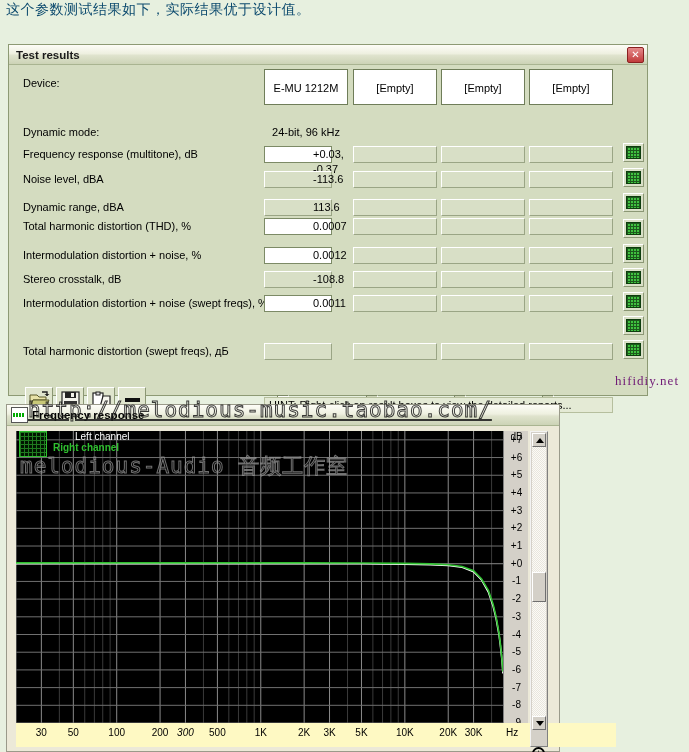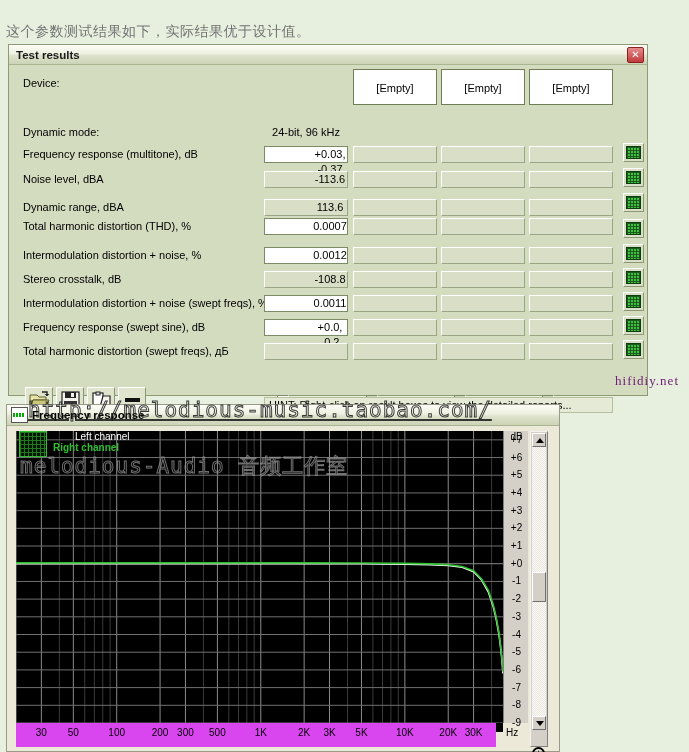"这个参数测试结果如下，实际结果优于设计值。" .intro { color: #737373 -> #0c4a6e; top: 23px -> 1px }
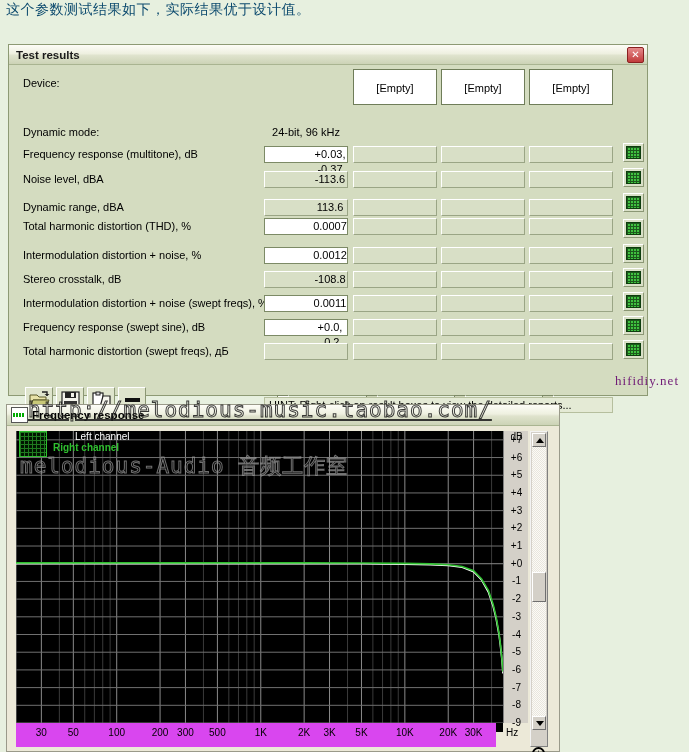"E-MU 1212M" div.devbox { html: none -> <div>E-MU 1212M</div> }
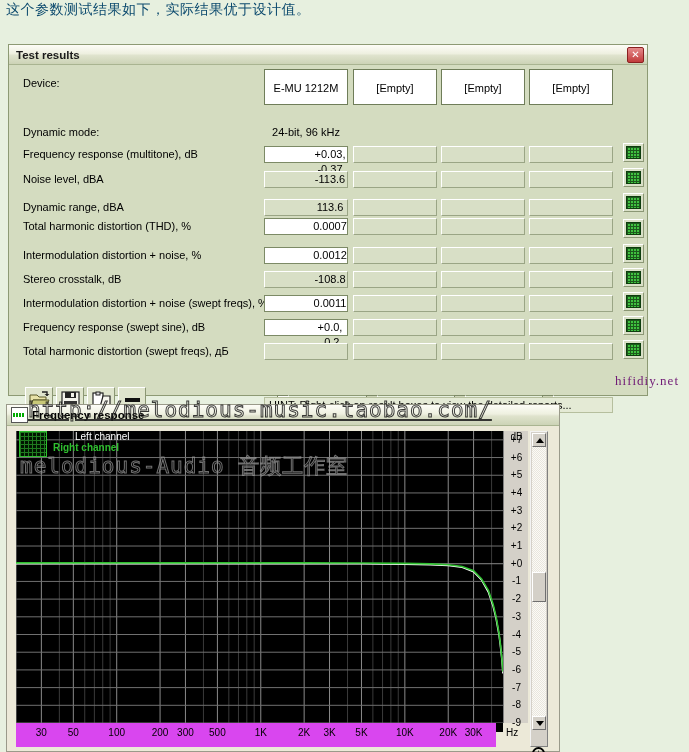"+0.03, -0.37" .box.c0 { width: 84px -> 68px }
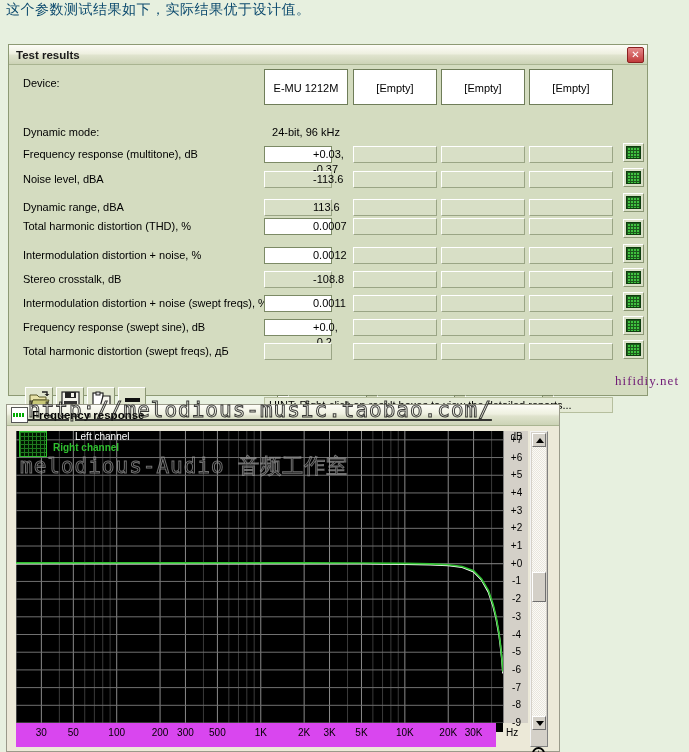"Frequency response (swept sine), dB" div.row { html: <div> <span>Frequency response (swept sine), dB</span> <div>+0.0, -0.2</div> <div></div> <div></div> <div></div> </div> -> none }
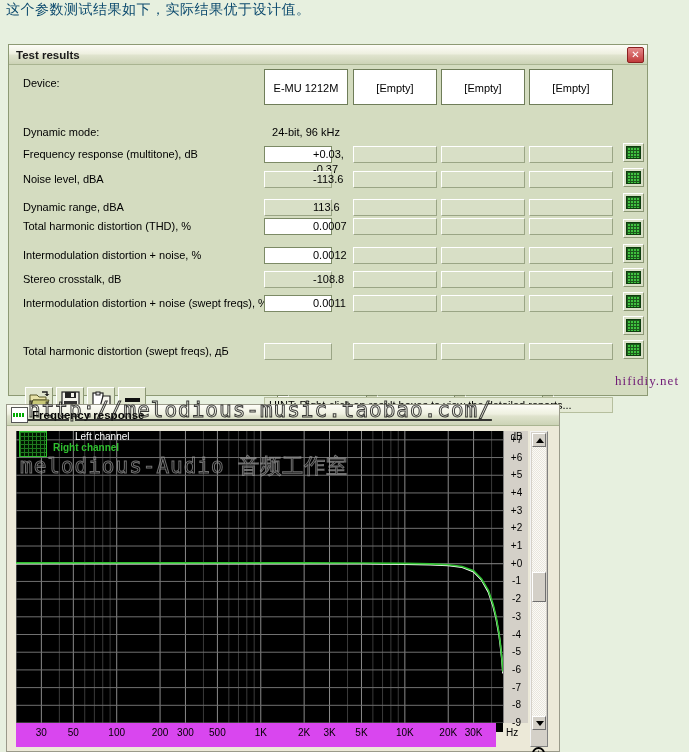"30" .xaxis { background: #d946ef -> #fef9c3; width: 480px -> 600px }
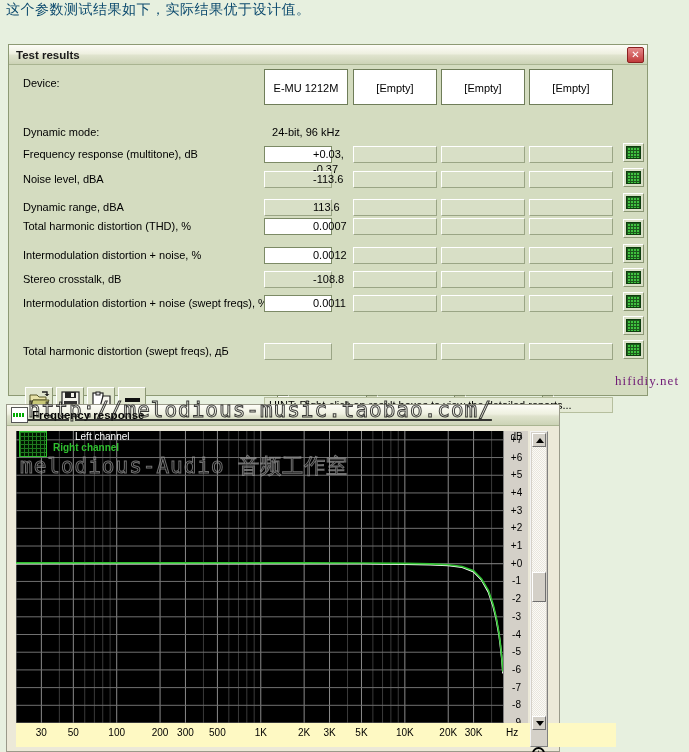"300" div.xl { font-style: none -> italic }
